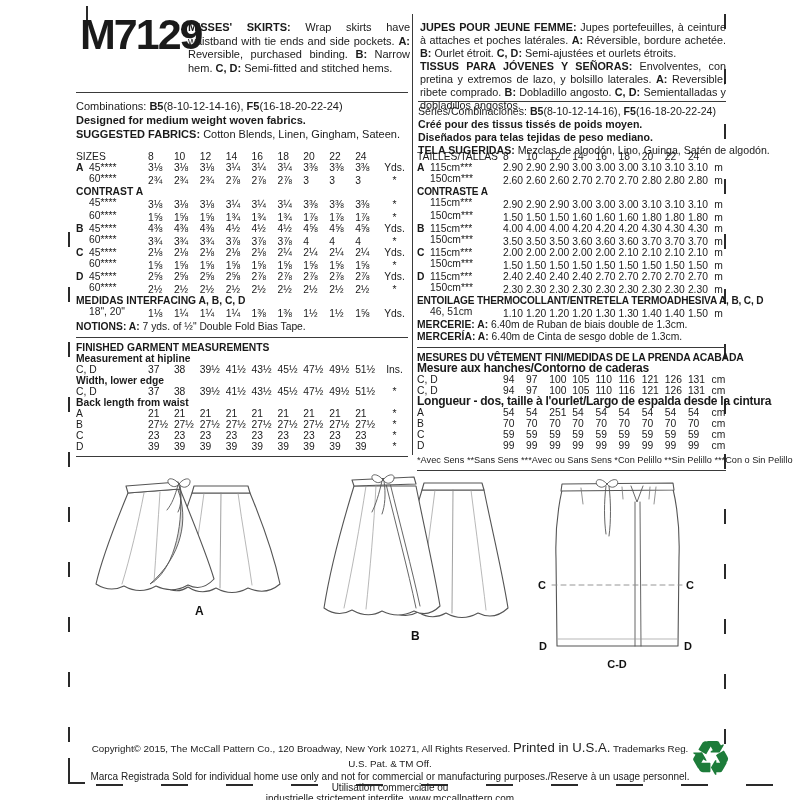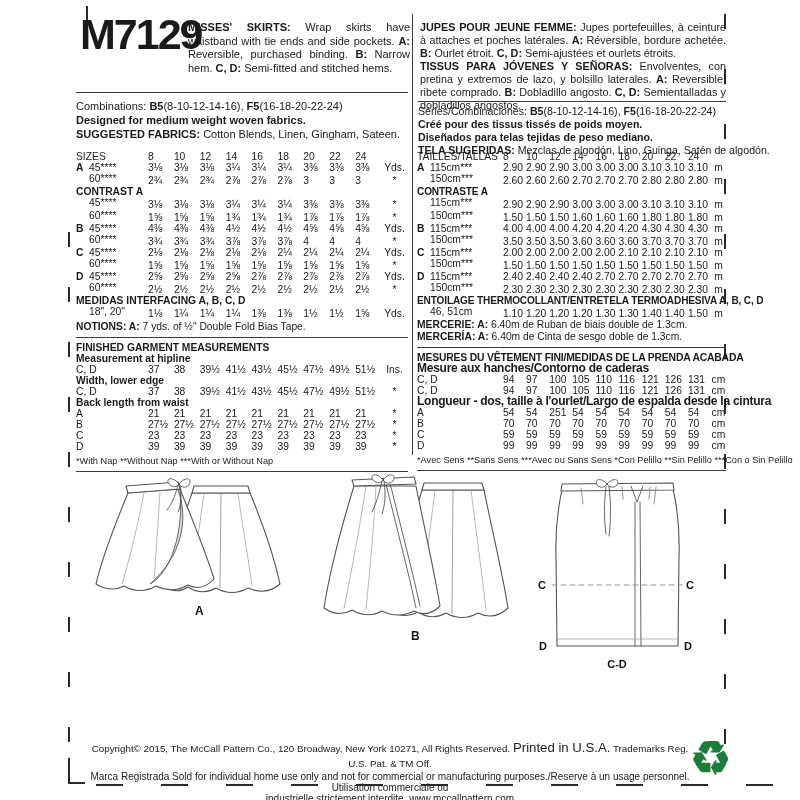"*With Nap **Without Nap ***With" div.trow { html: <div>*With Nap **Without Nap ***With or Without Nap</div> -> none }
